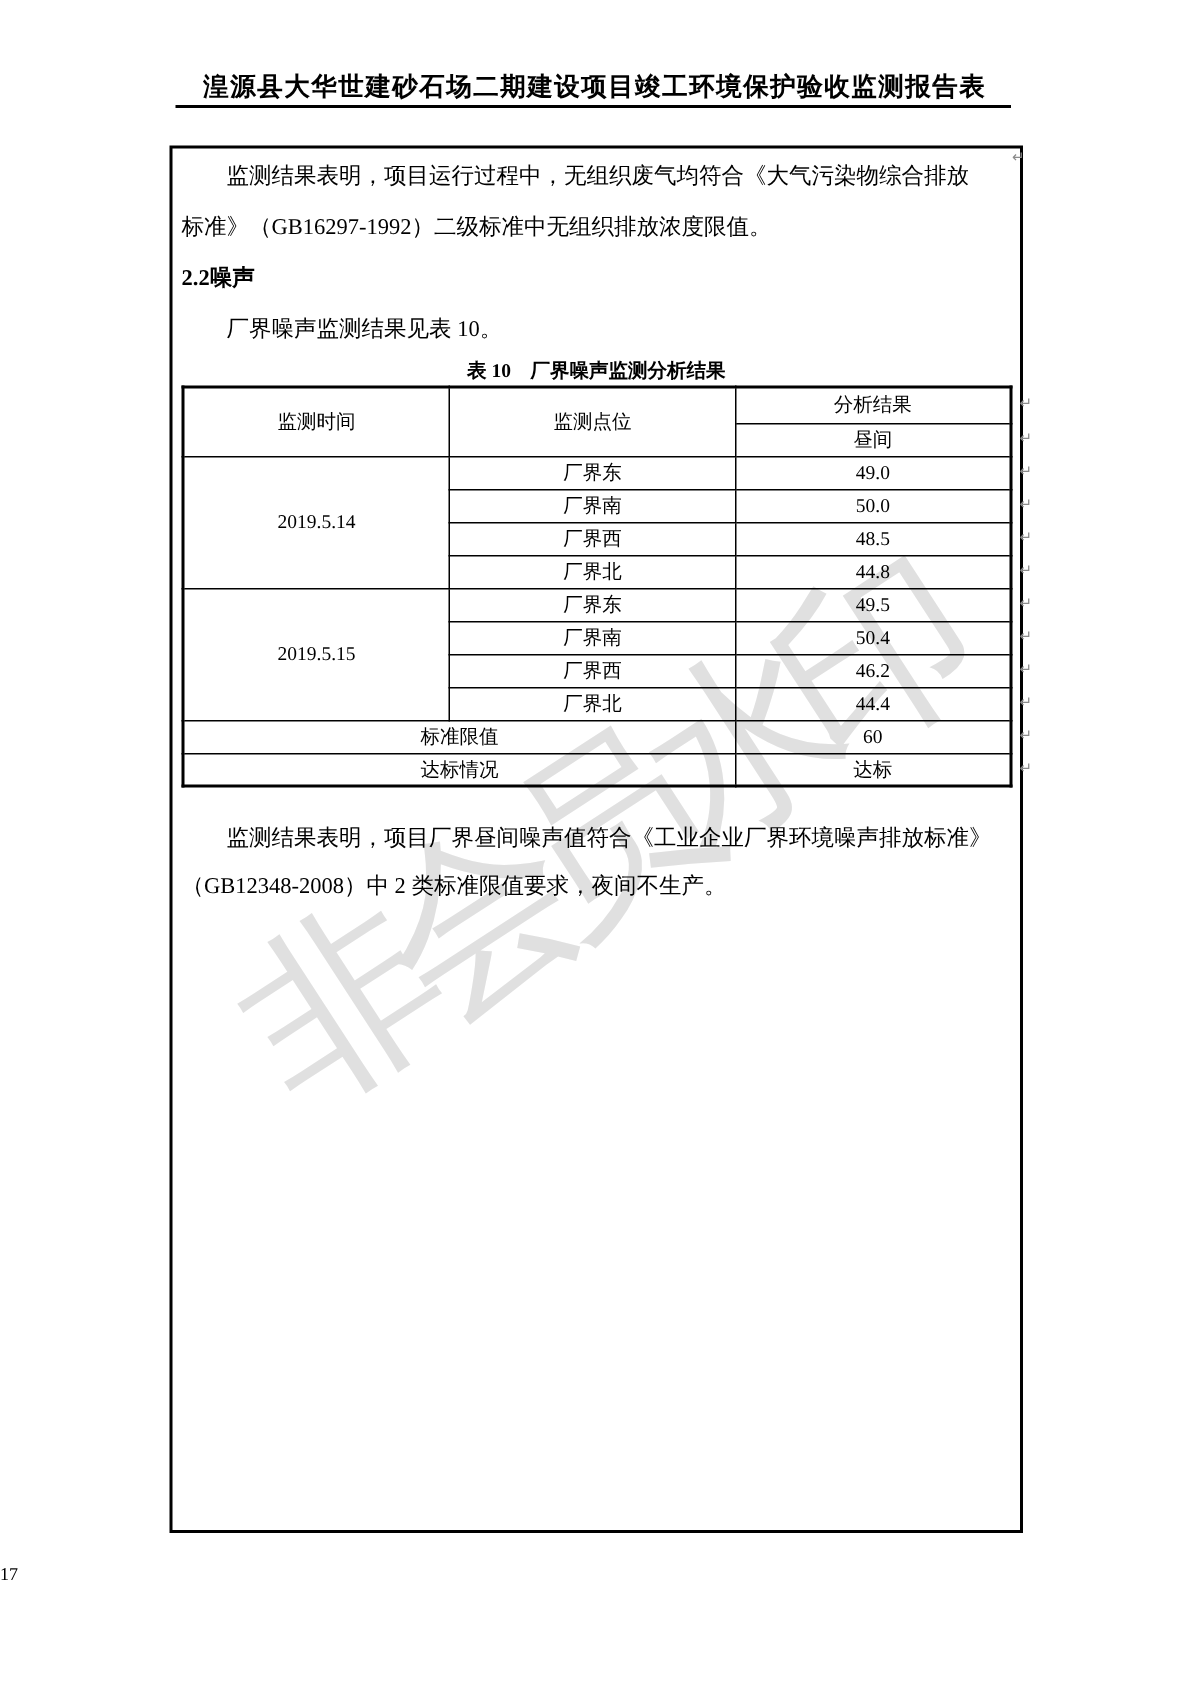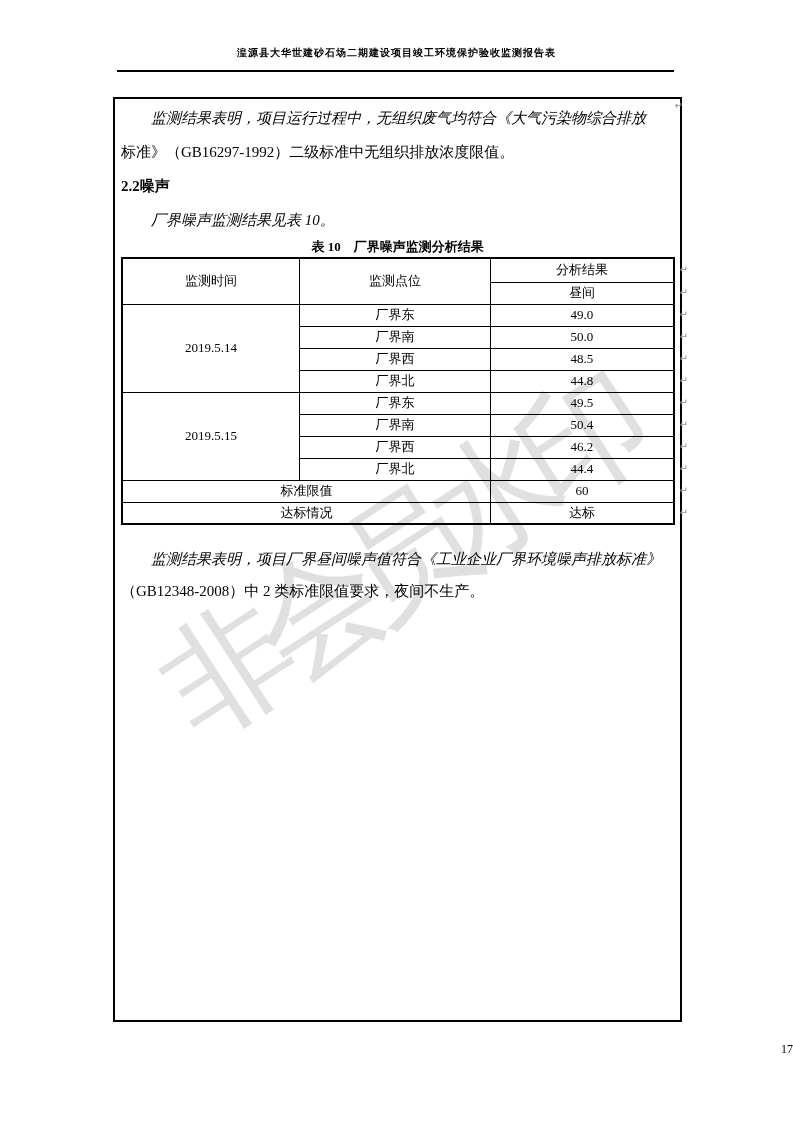"湟源县大华世建砂石场二期建设项目竣工环境保护验收监测报告表" .doc-title { font-size: 10px -> 17px }
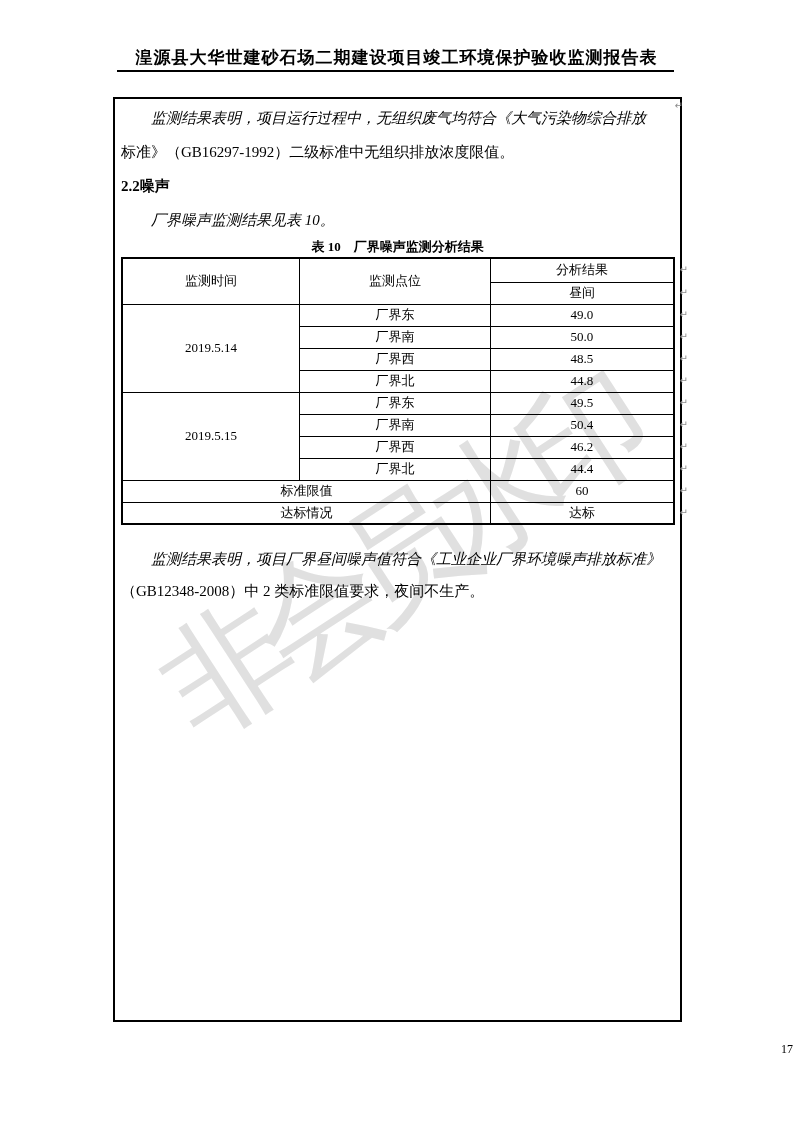"监测结果表明，项目运行过程中，无组织废气均符合《大气污染物综合排放" .indent { font-style: italic -> none }
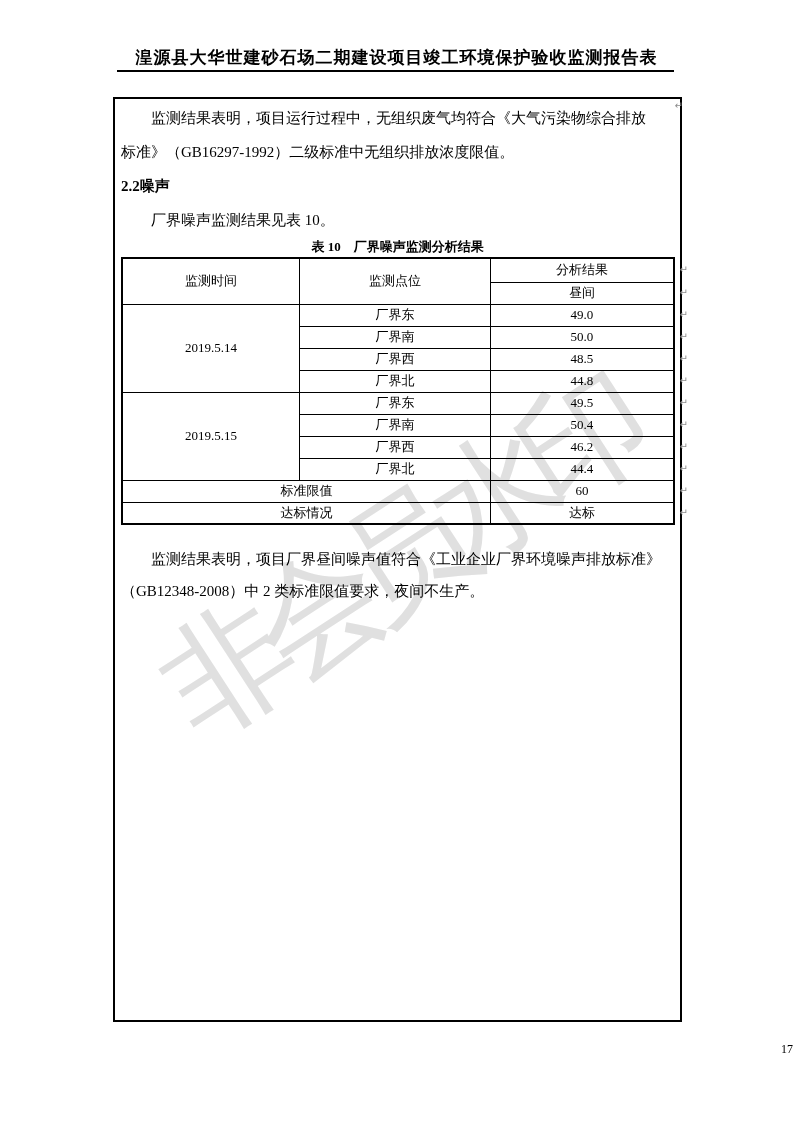"17" .page-number { text-align: right -> left }
